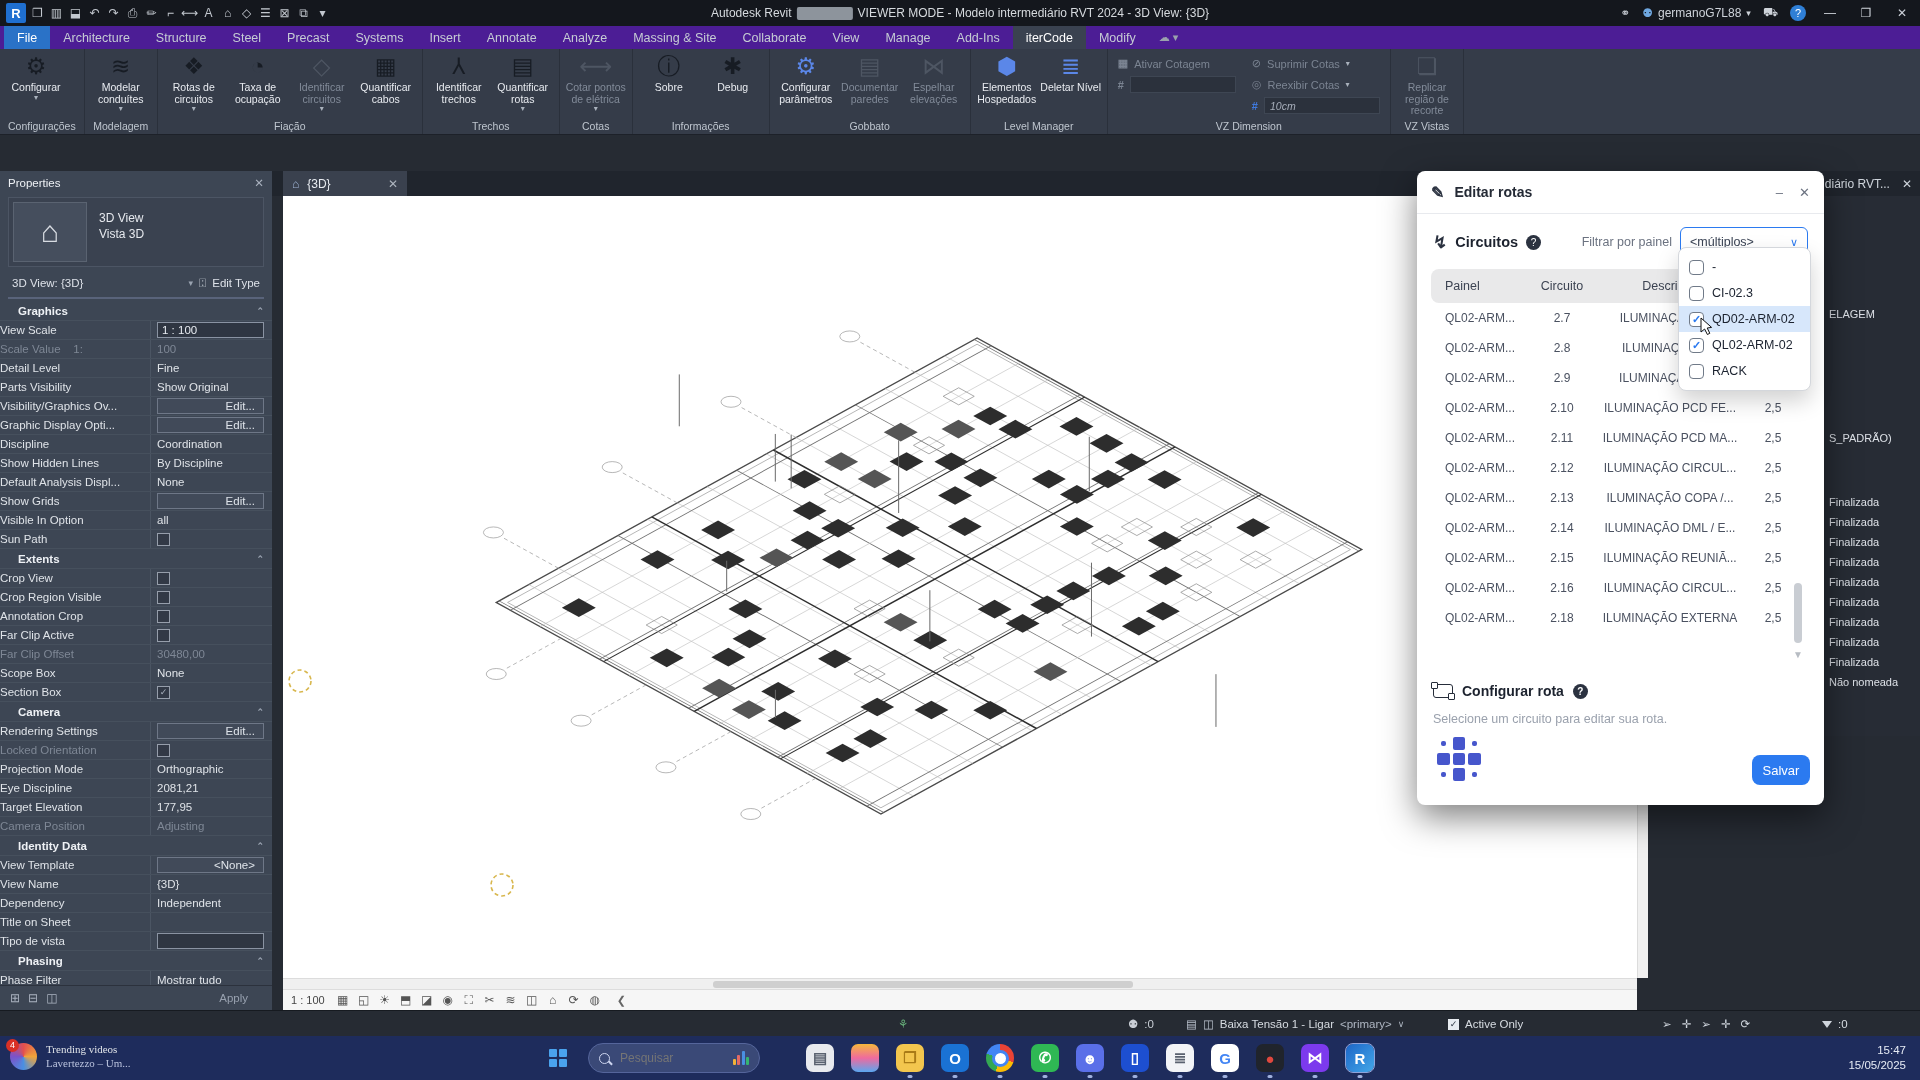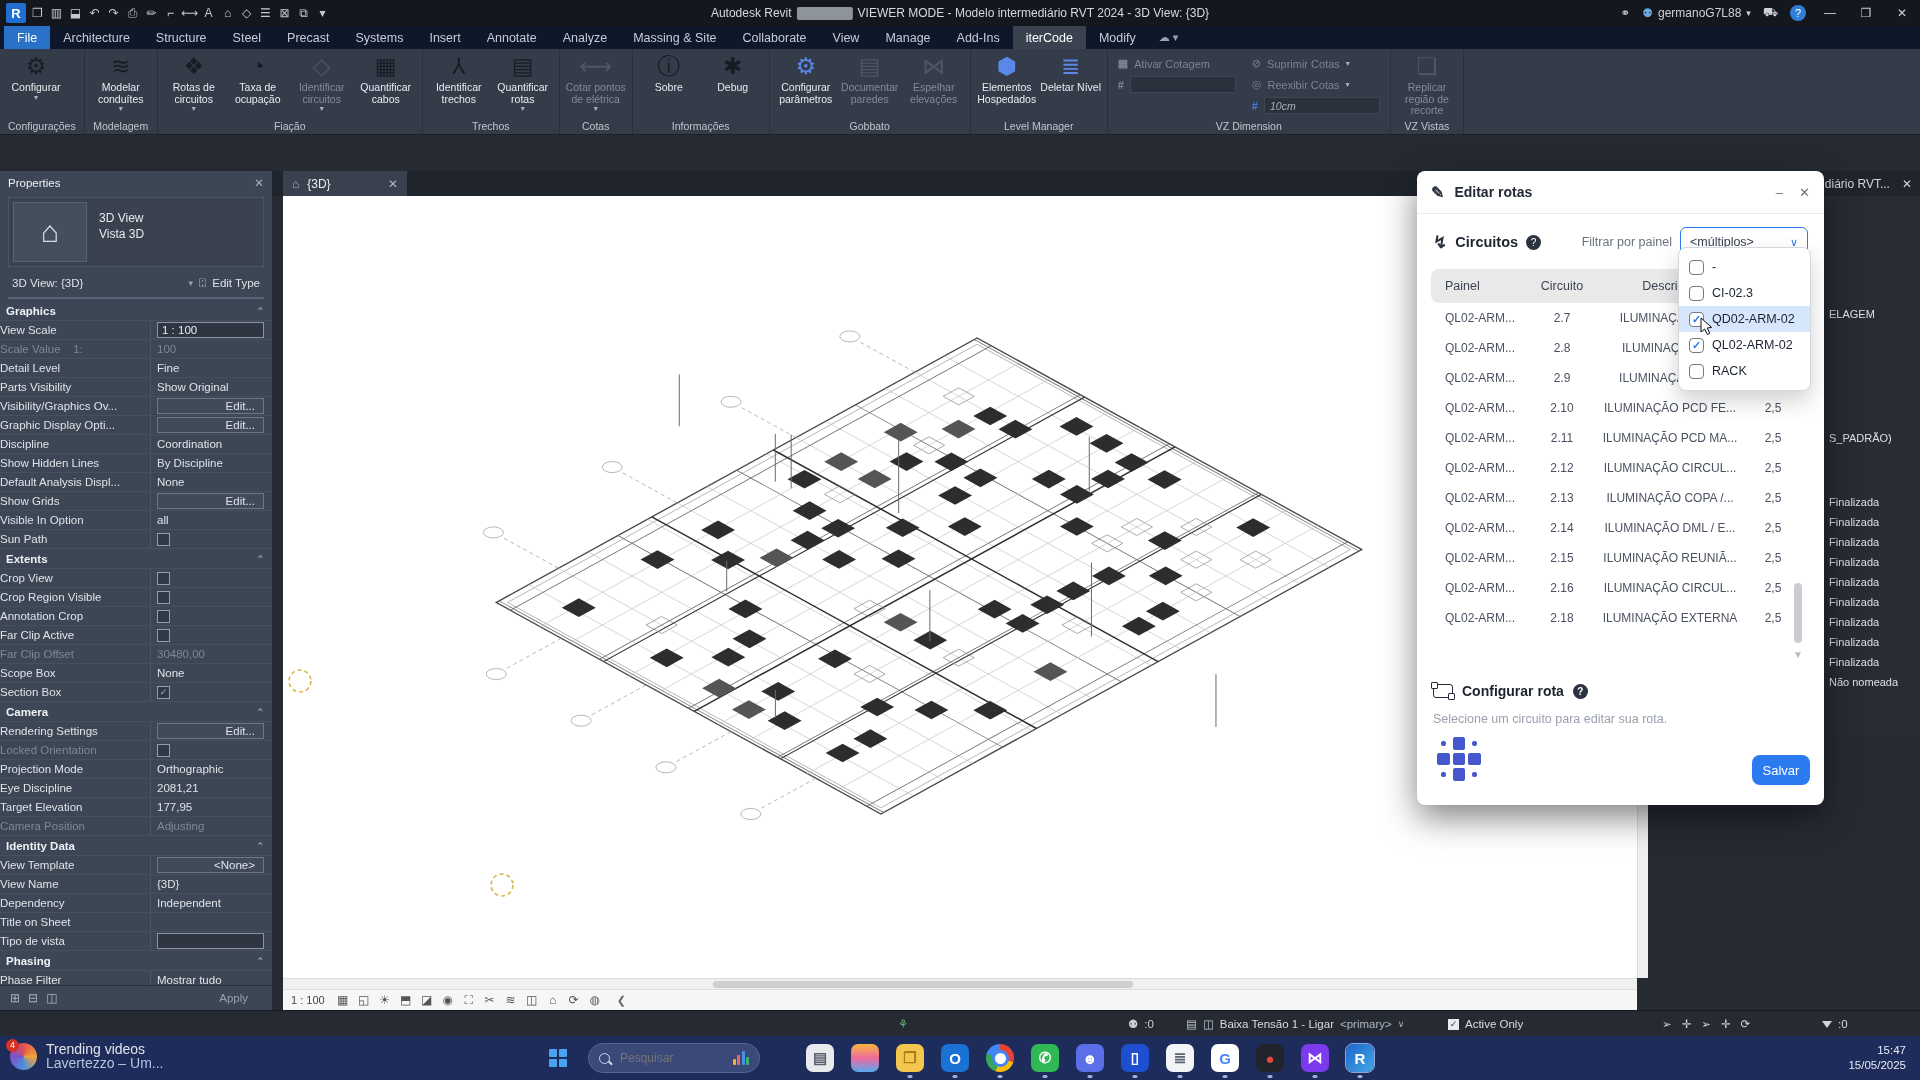"File" .ribbon-tabs { background: #0f172a -> #4c1d95 }
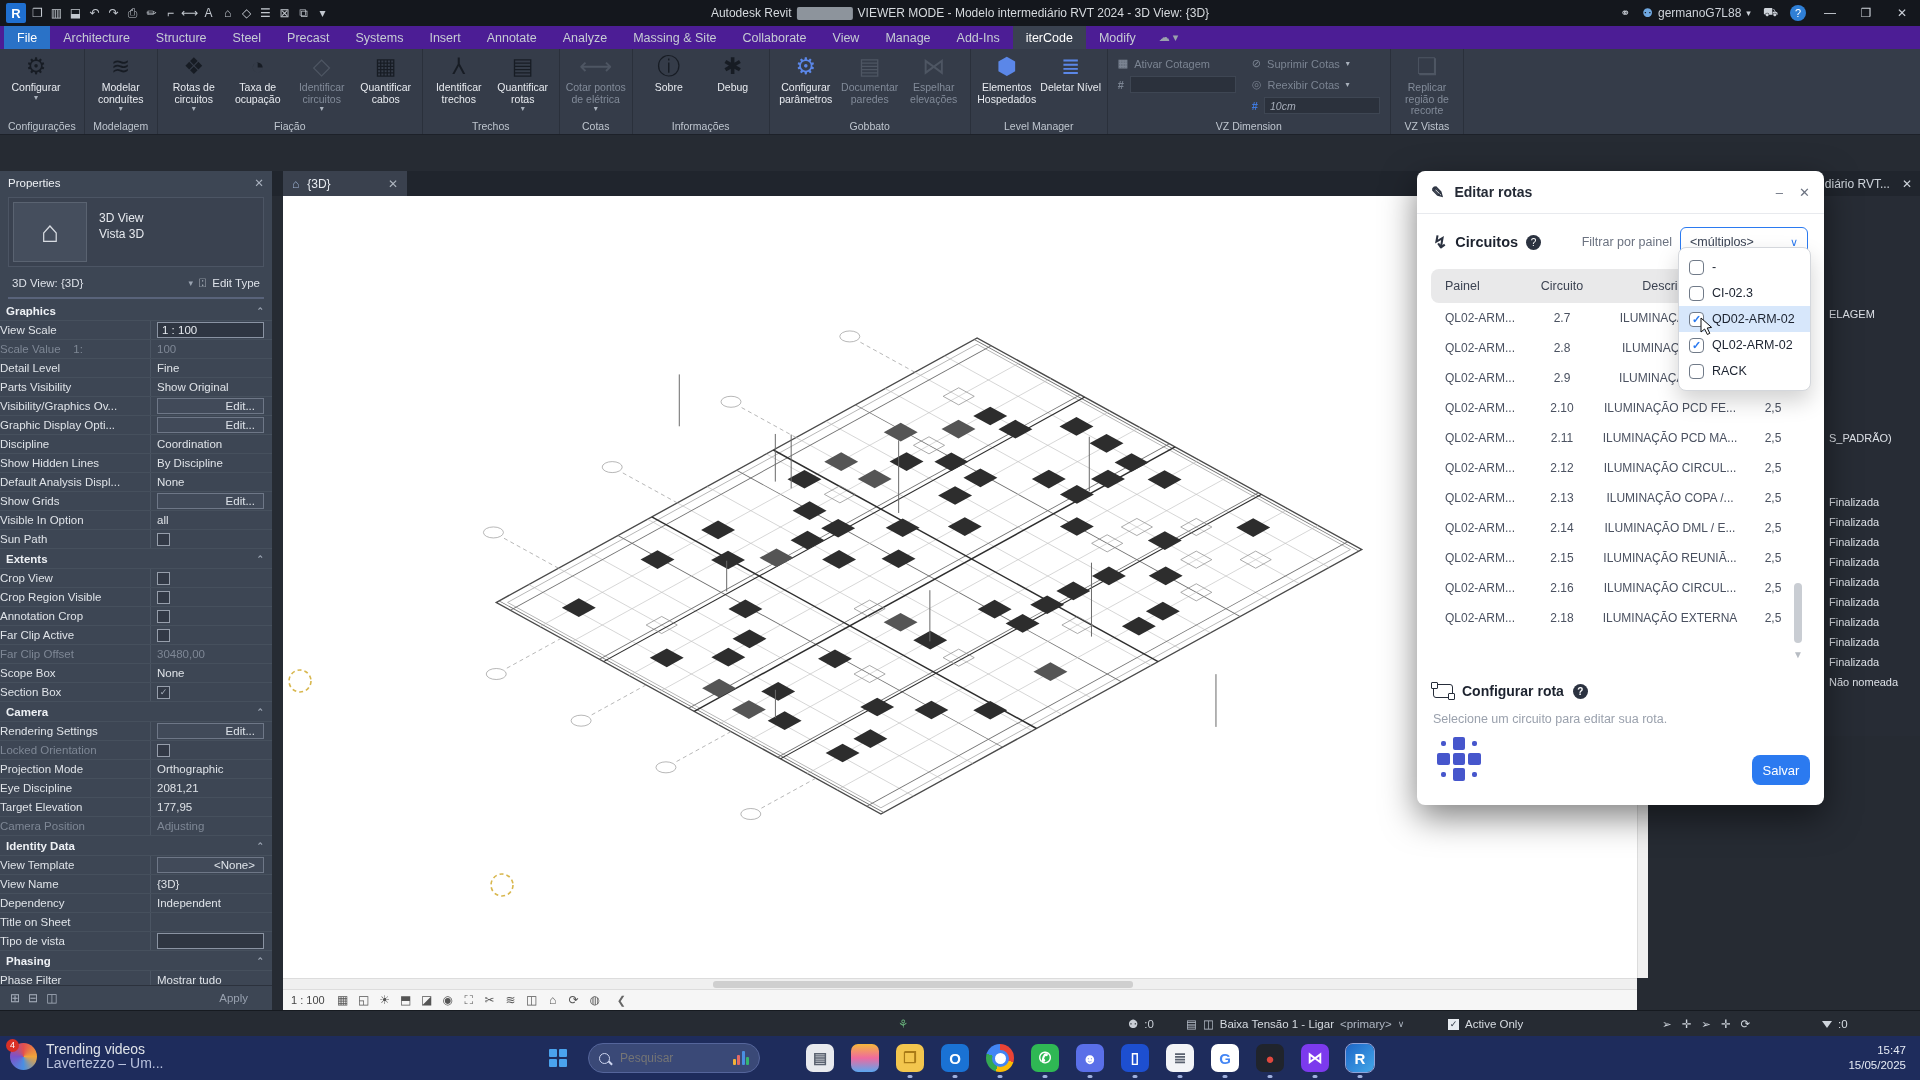"Graphics" .phead { padding: 0 8px 0 6px -> 0 8px 0 18px }
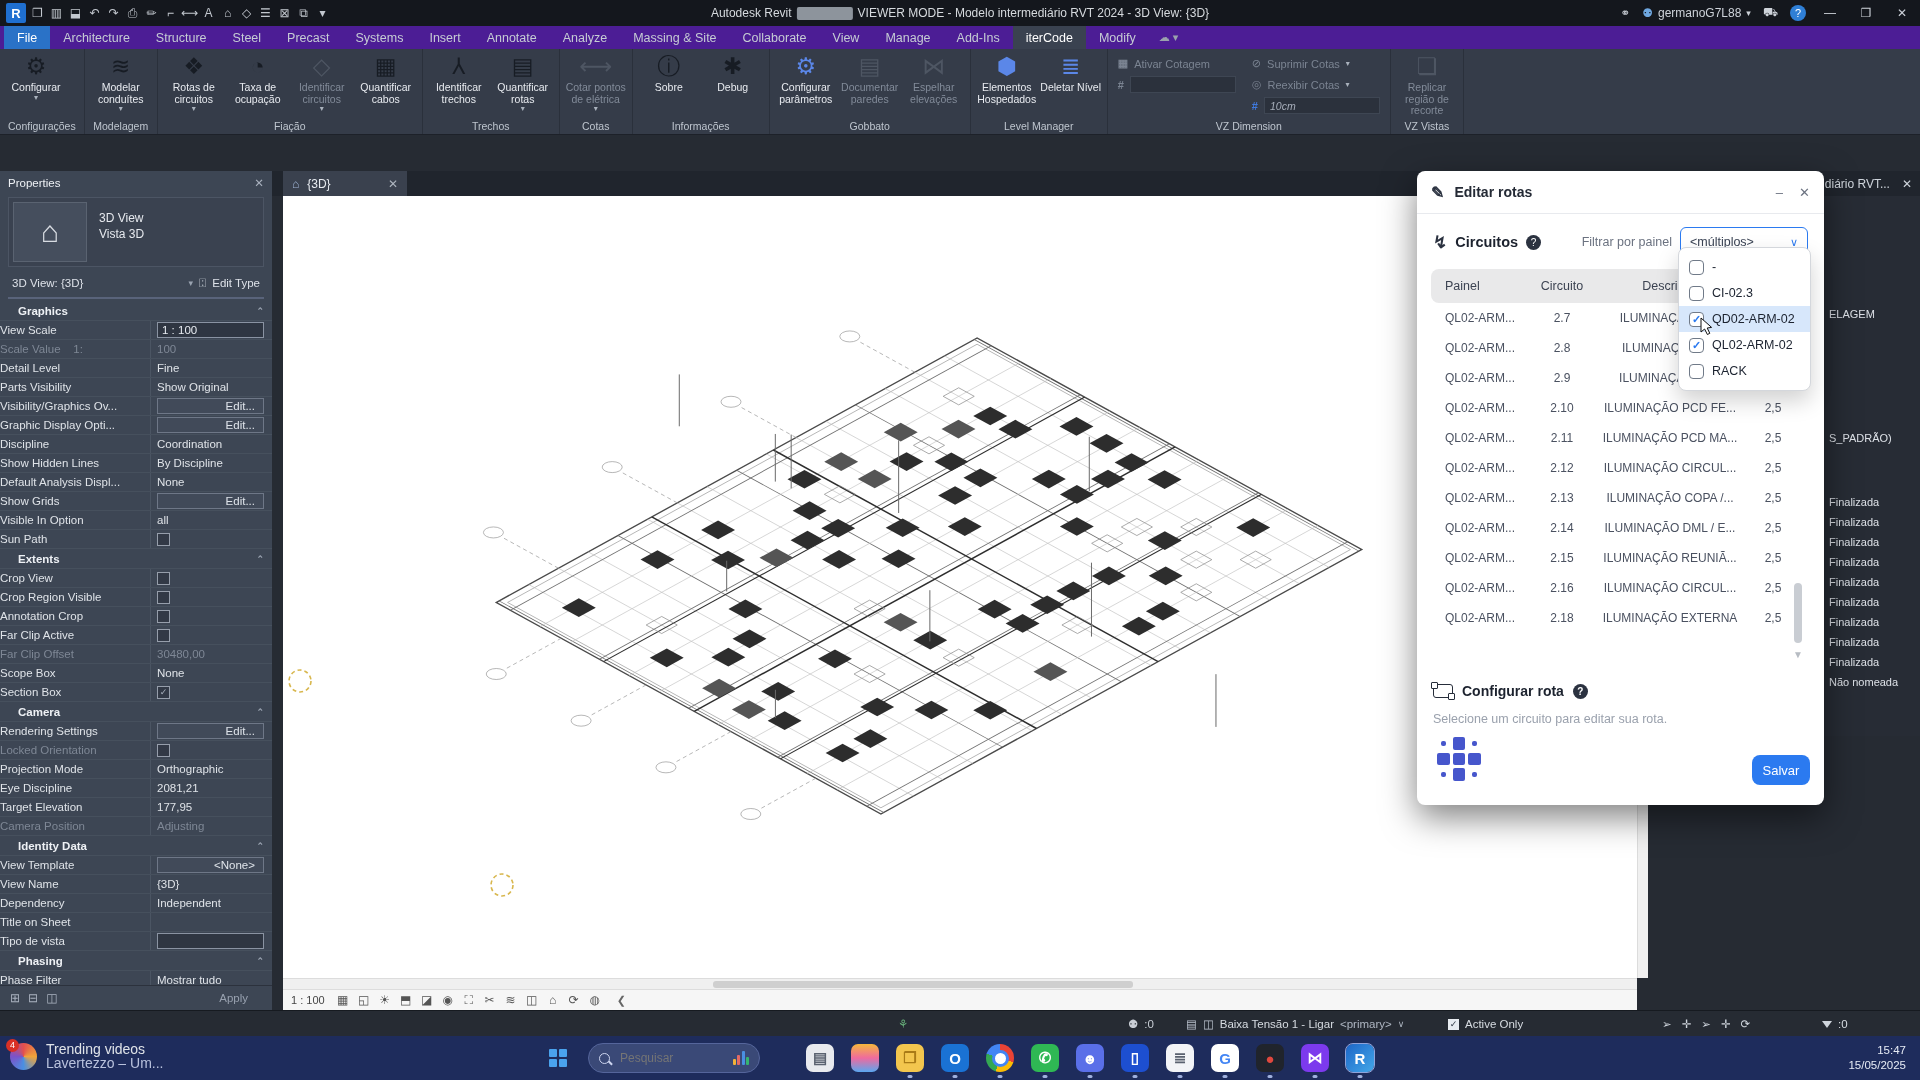"Trending videos" .widget-text { font-family: none -> Liberation Serif, serif; font-size: 14px -> 11px }
